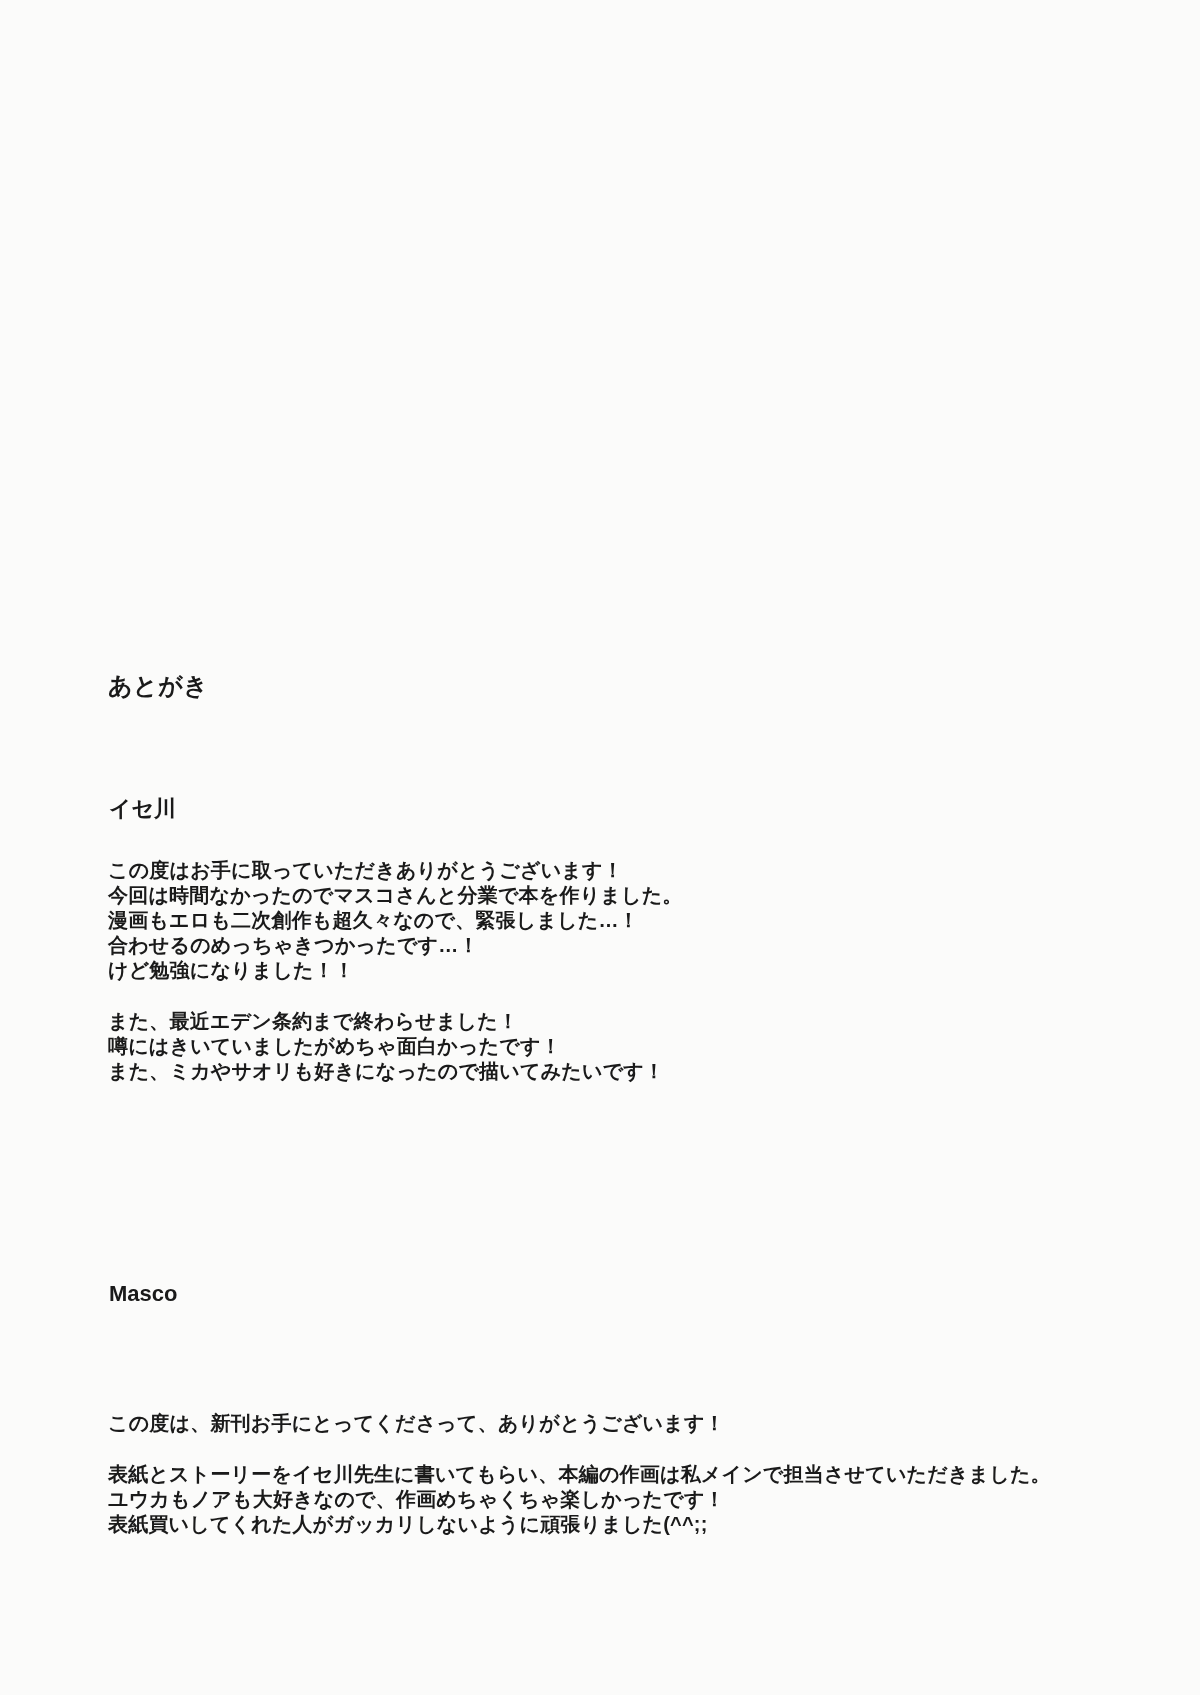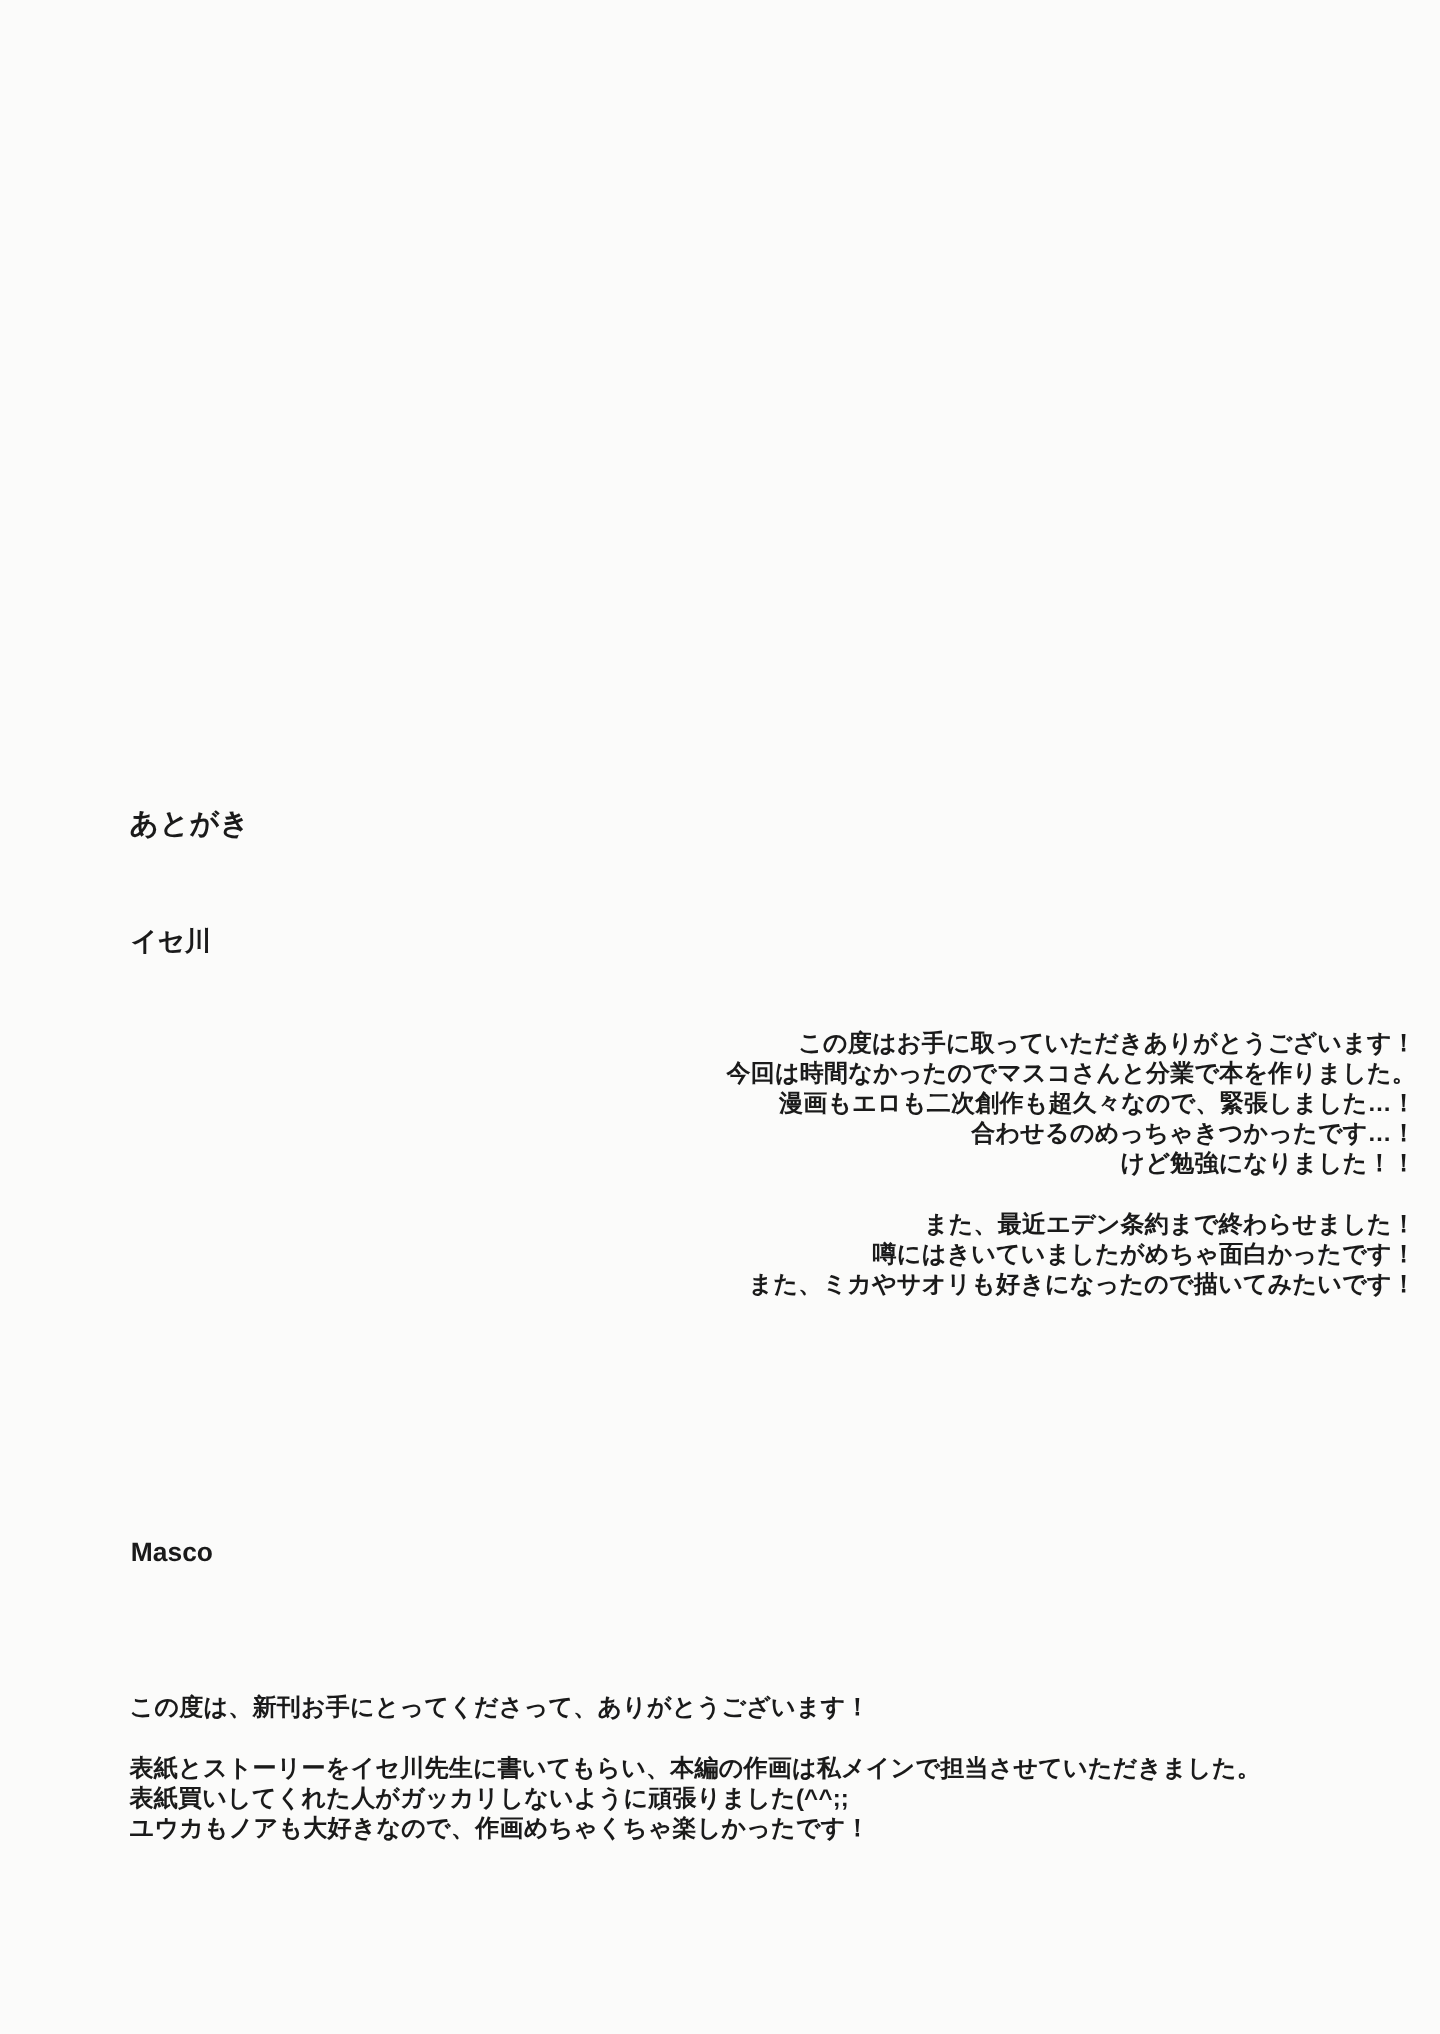"イセ川" h2.author-name { top: 772px -> 796px }
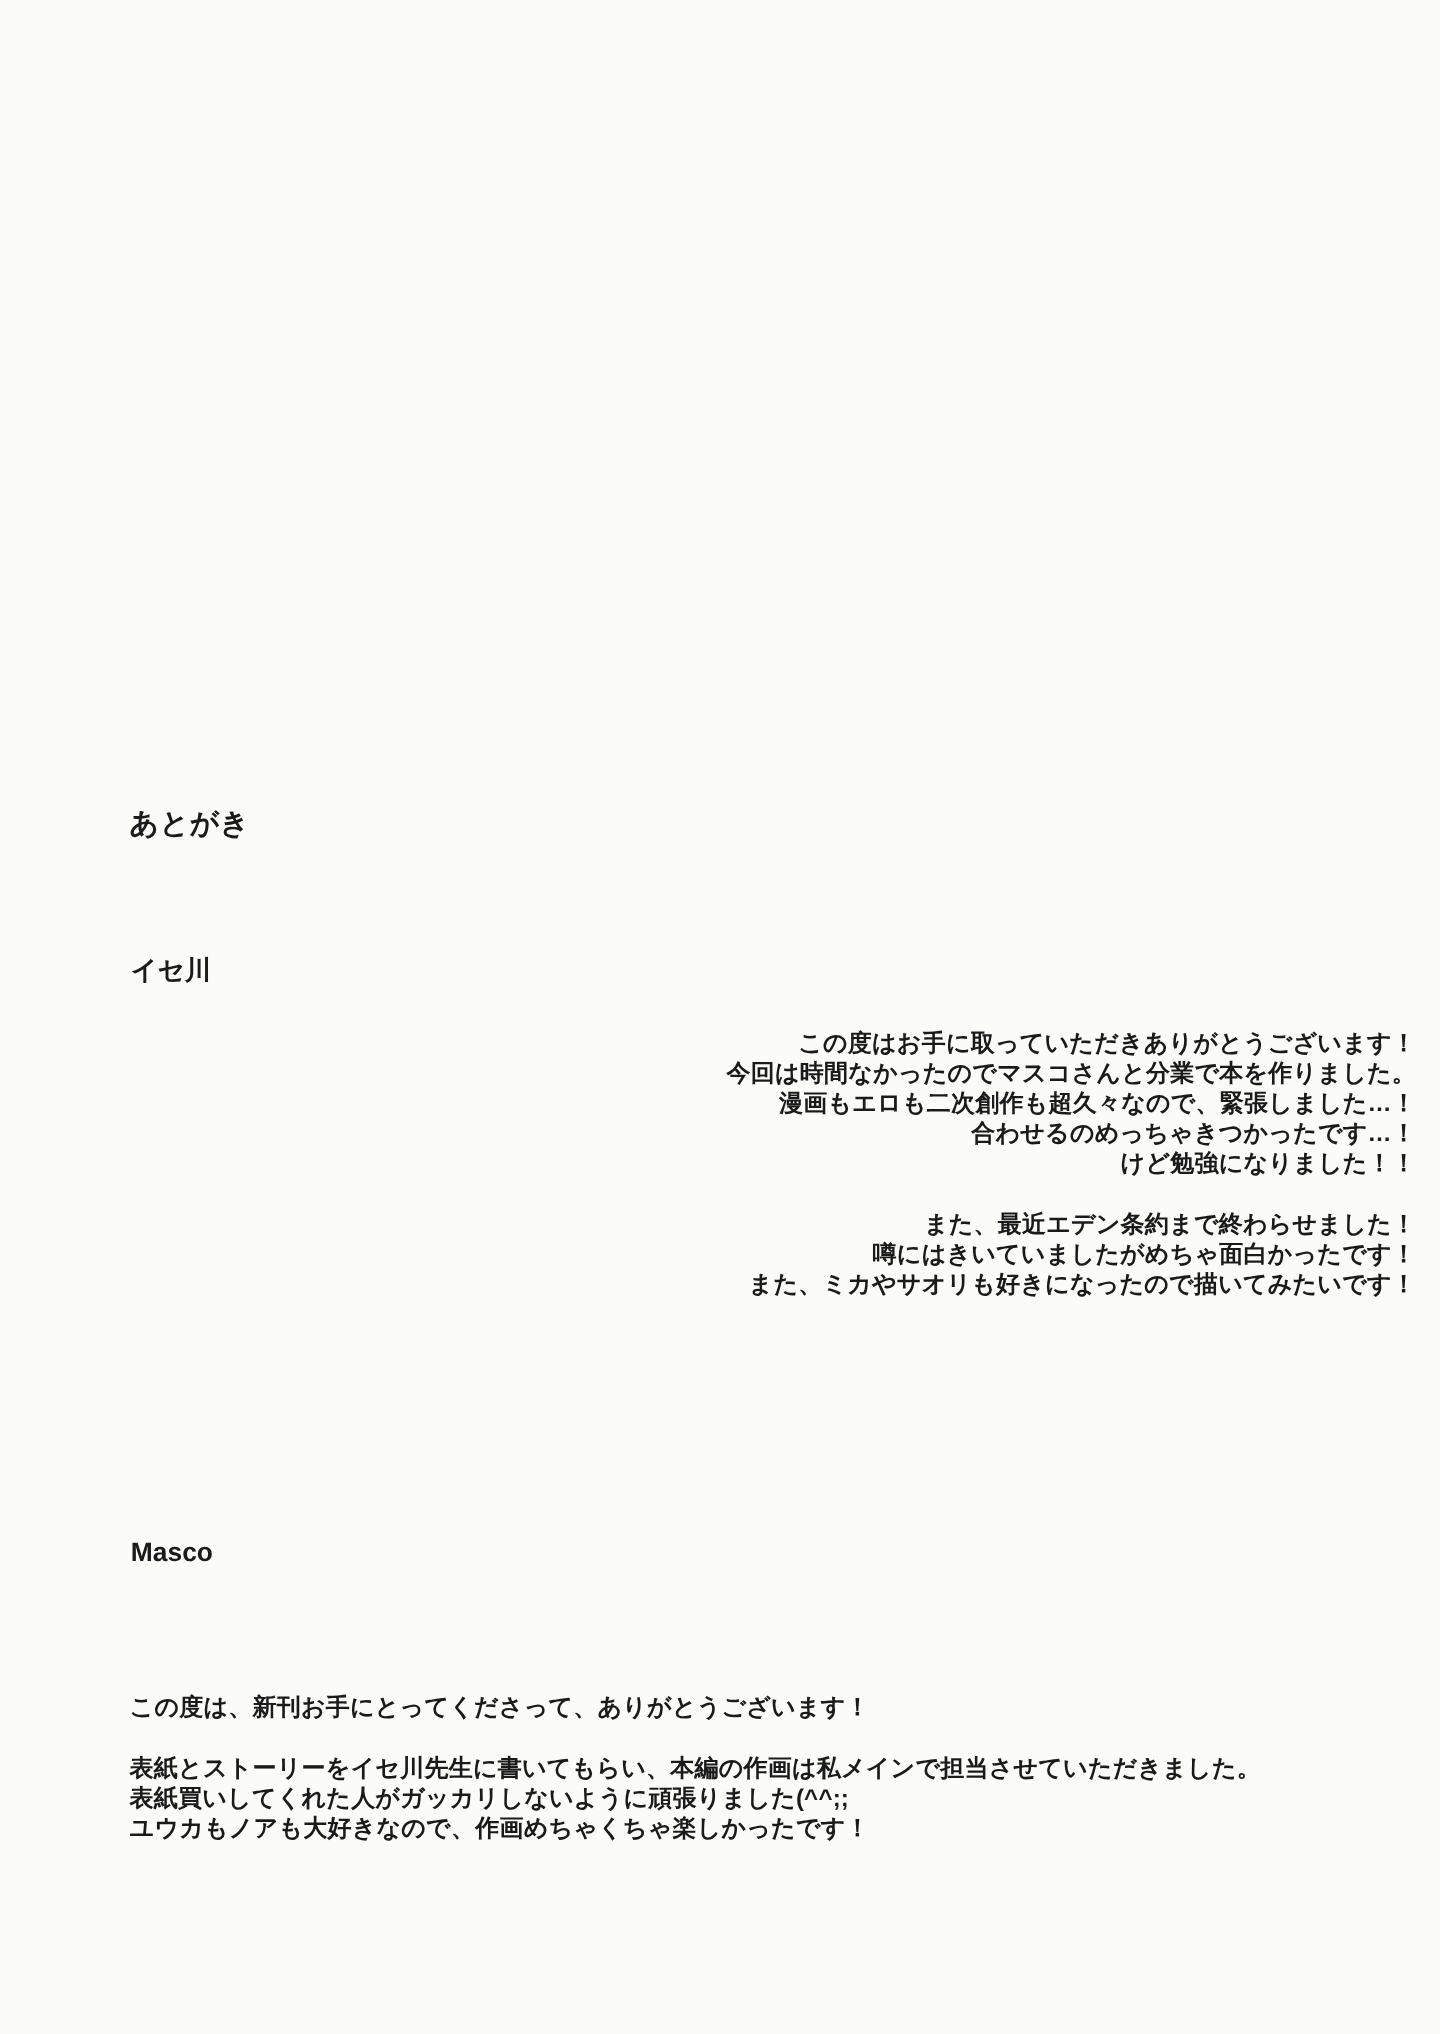"この度はお手に取っていただきありがとうございます！" div.paragraphs { text-align: right -> none }
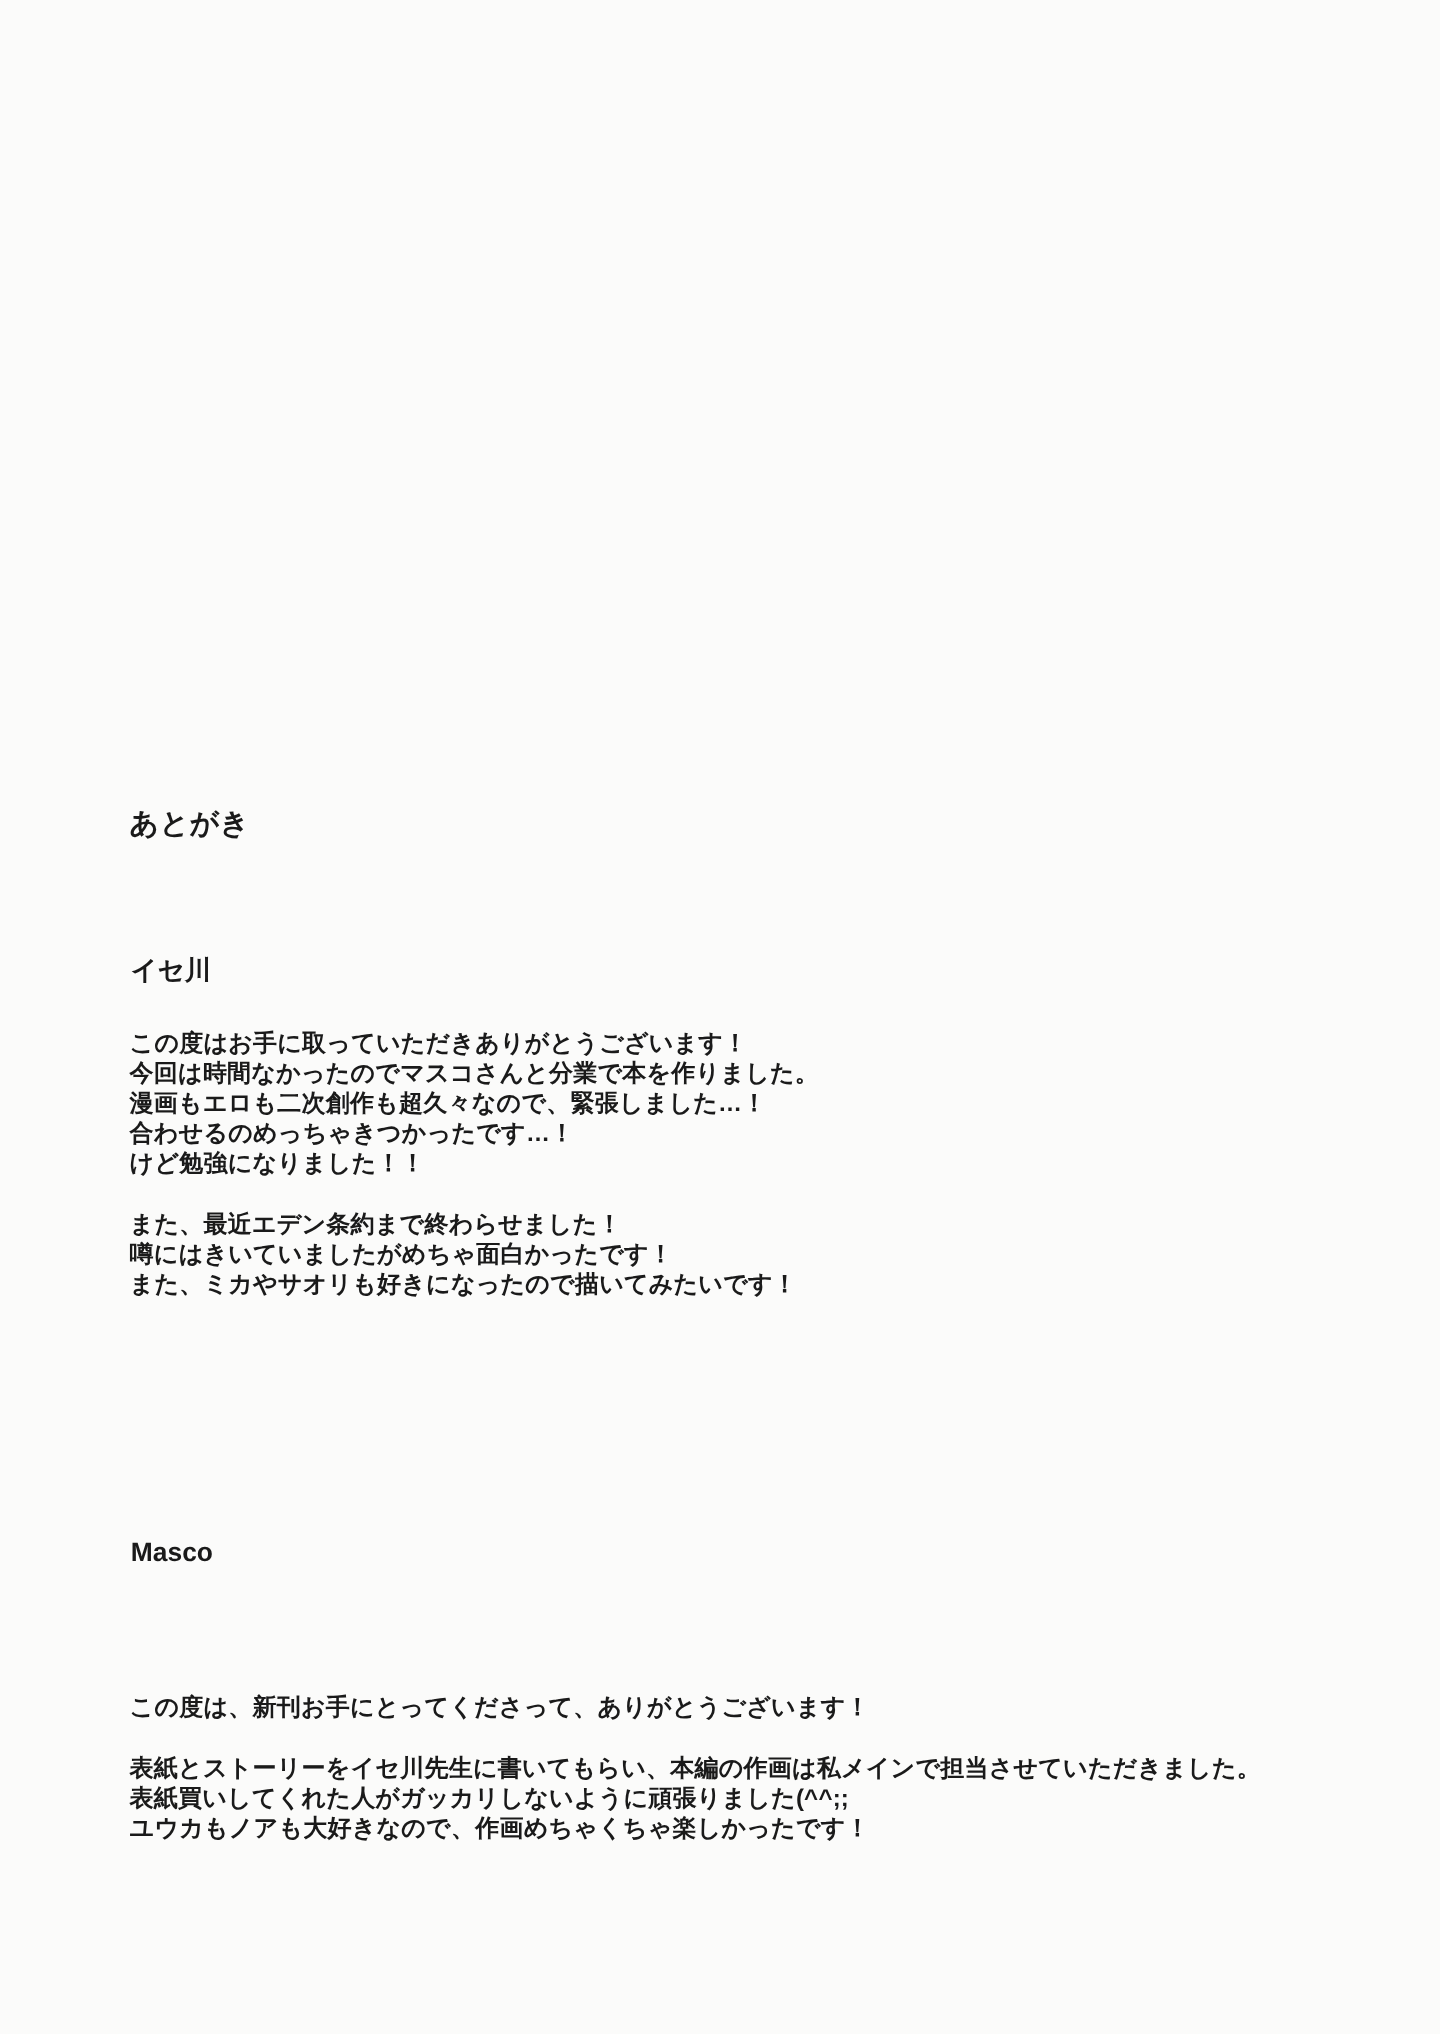"表紙買いしてくれた人がガッカリしないように頑張りました(^^;;" div.line { order: before "ユウカもノアも大好きなので、作画めちゃくちゃ楽しかったです！" -> after "ユウカもノアも大好きなので、作画めちゃくちゃ楽しかったです！" }
